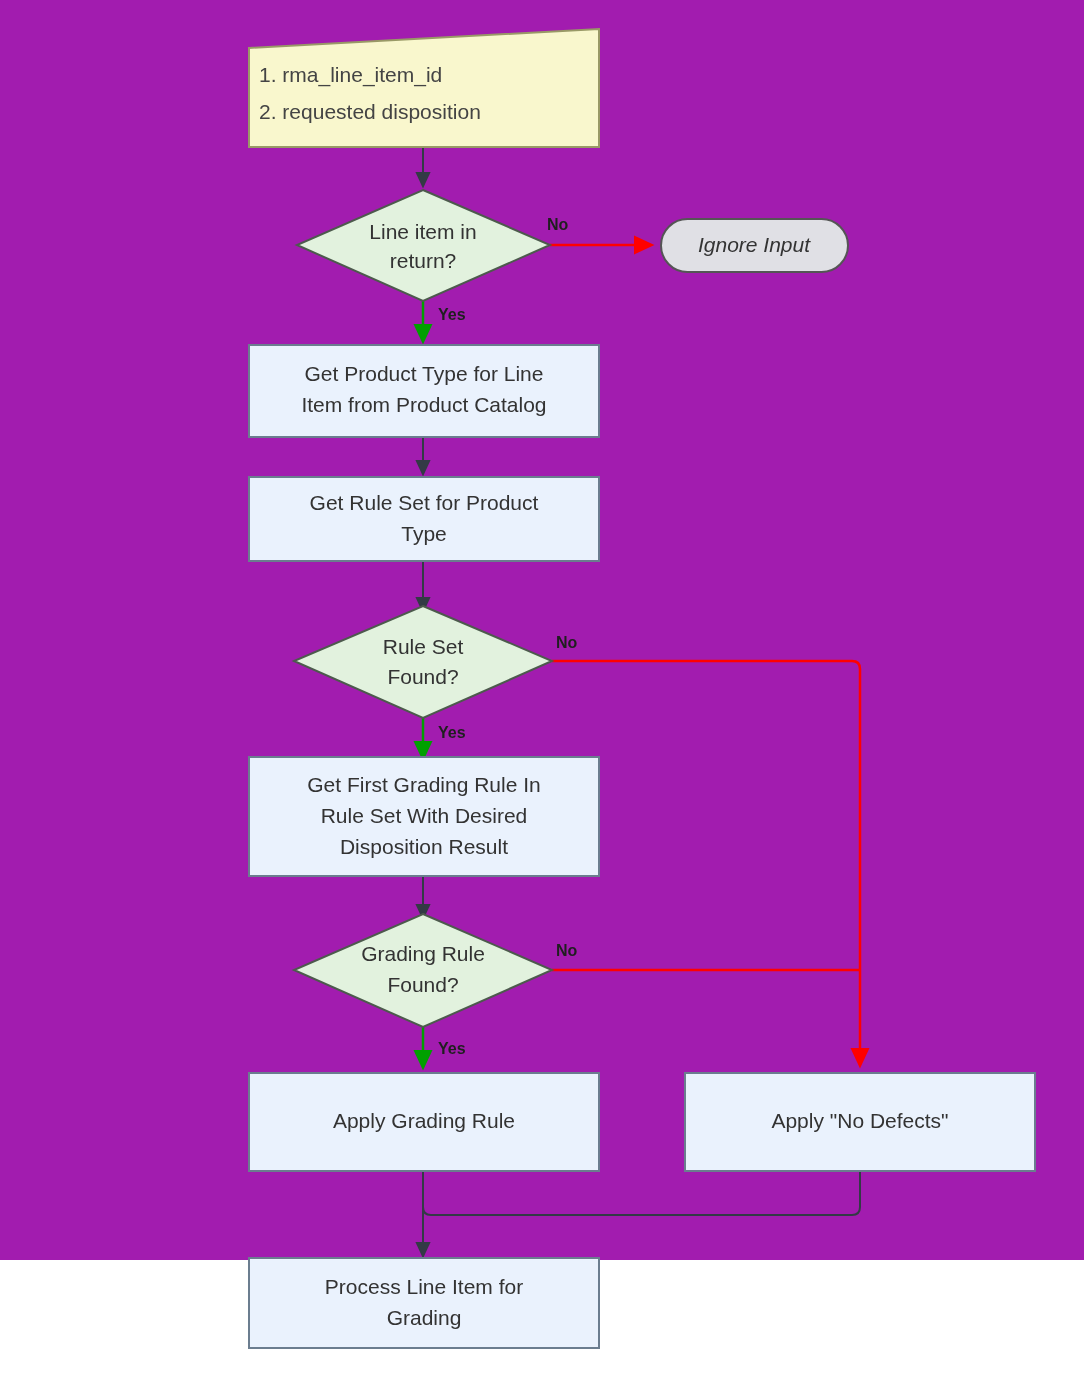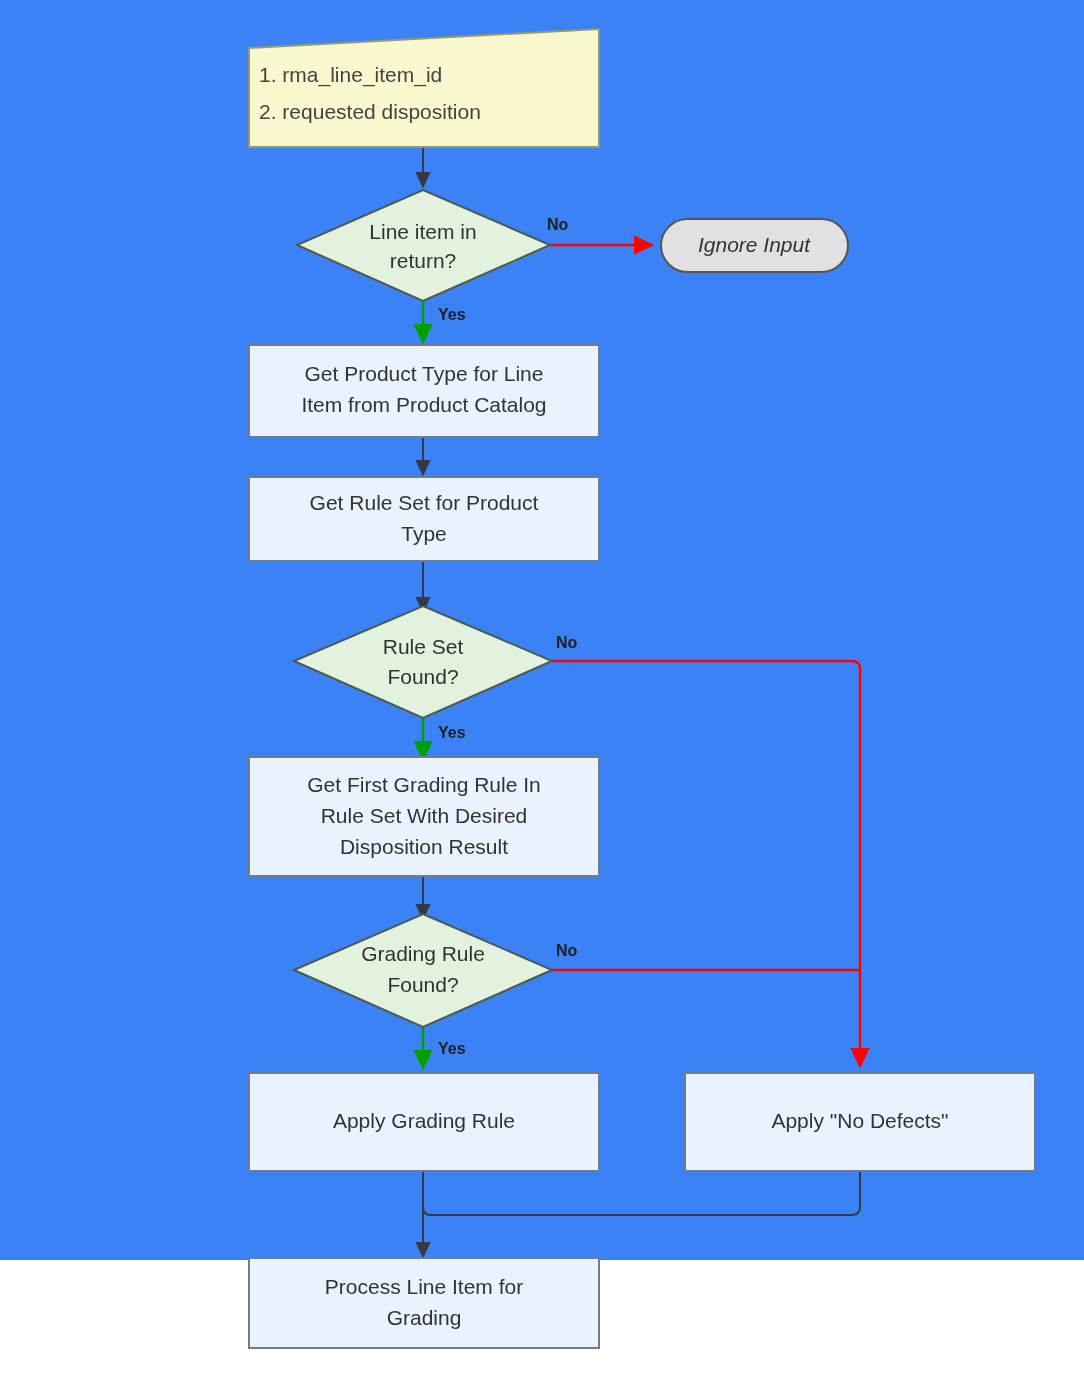"1. rma_line_item_id" #flow-root { background: #3b82f6 -> #a21caf }
